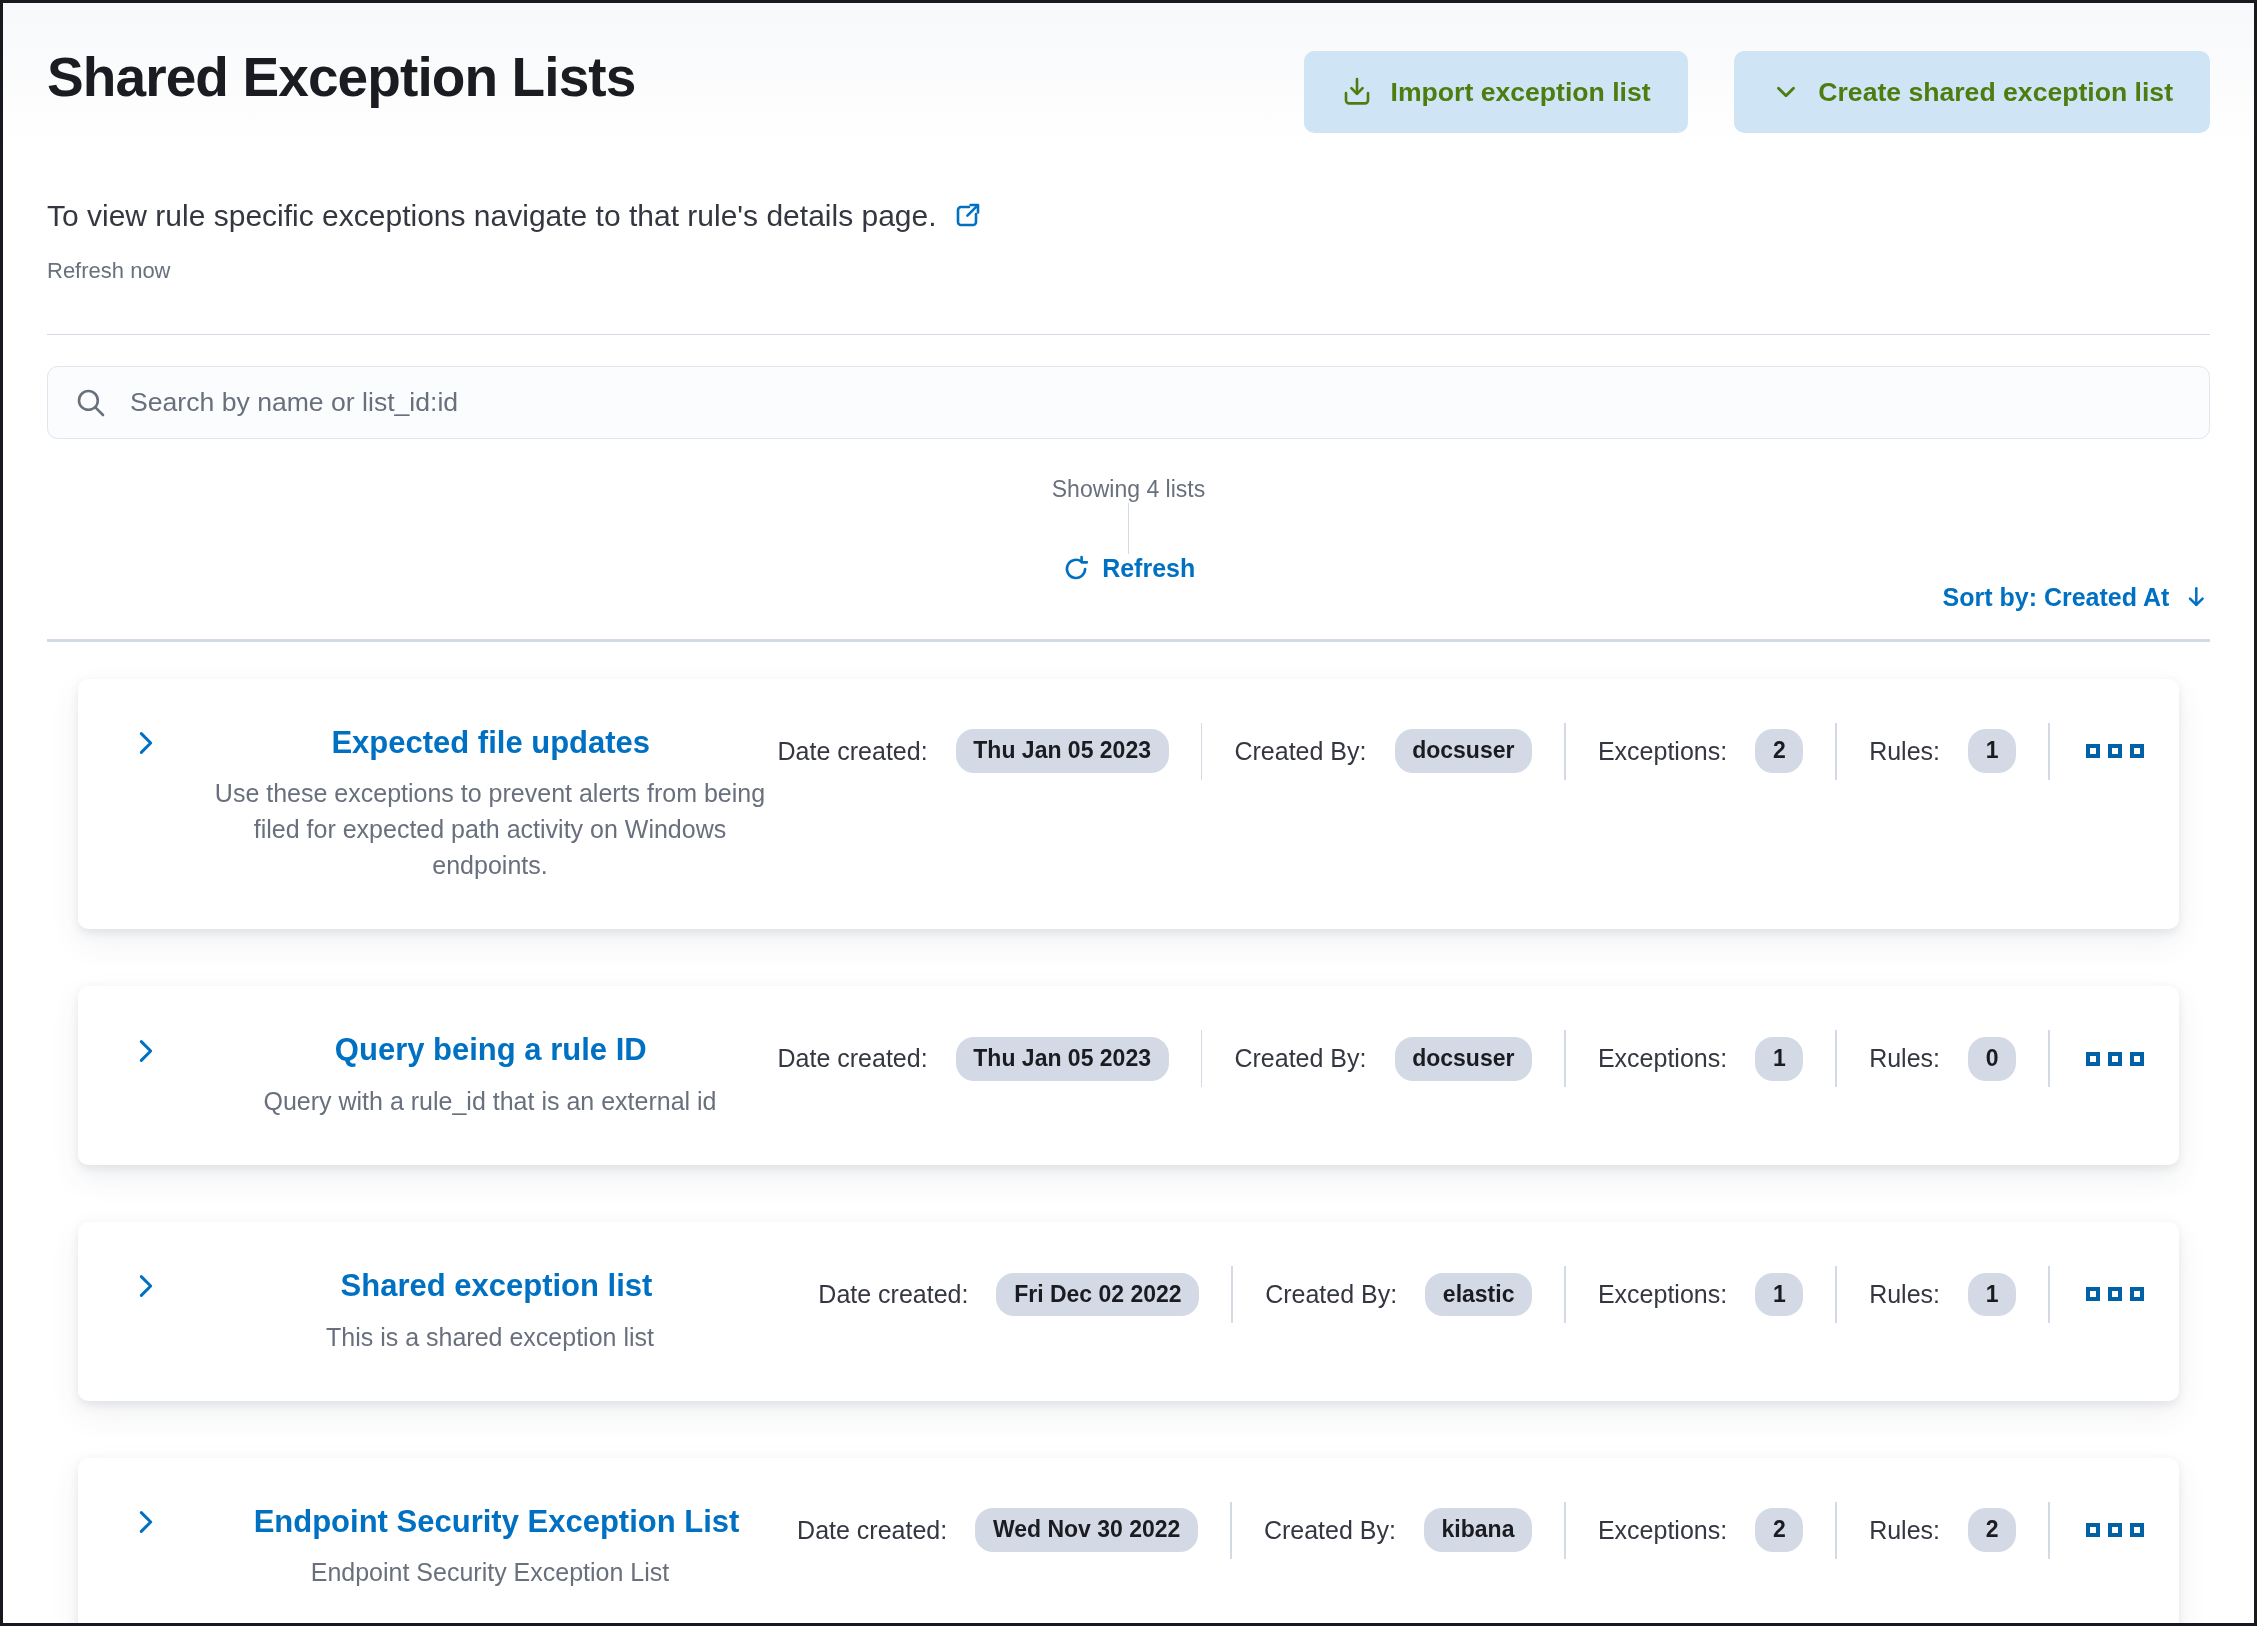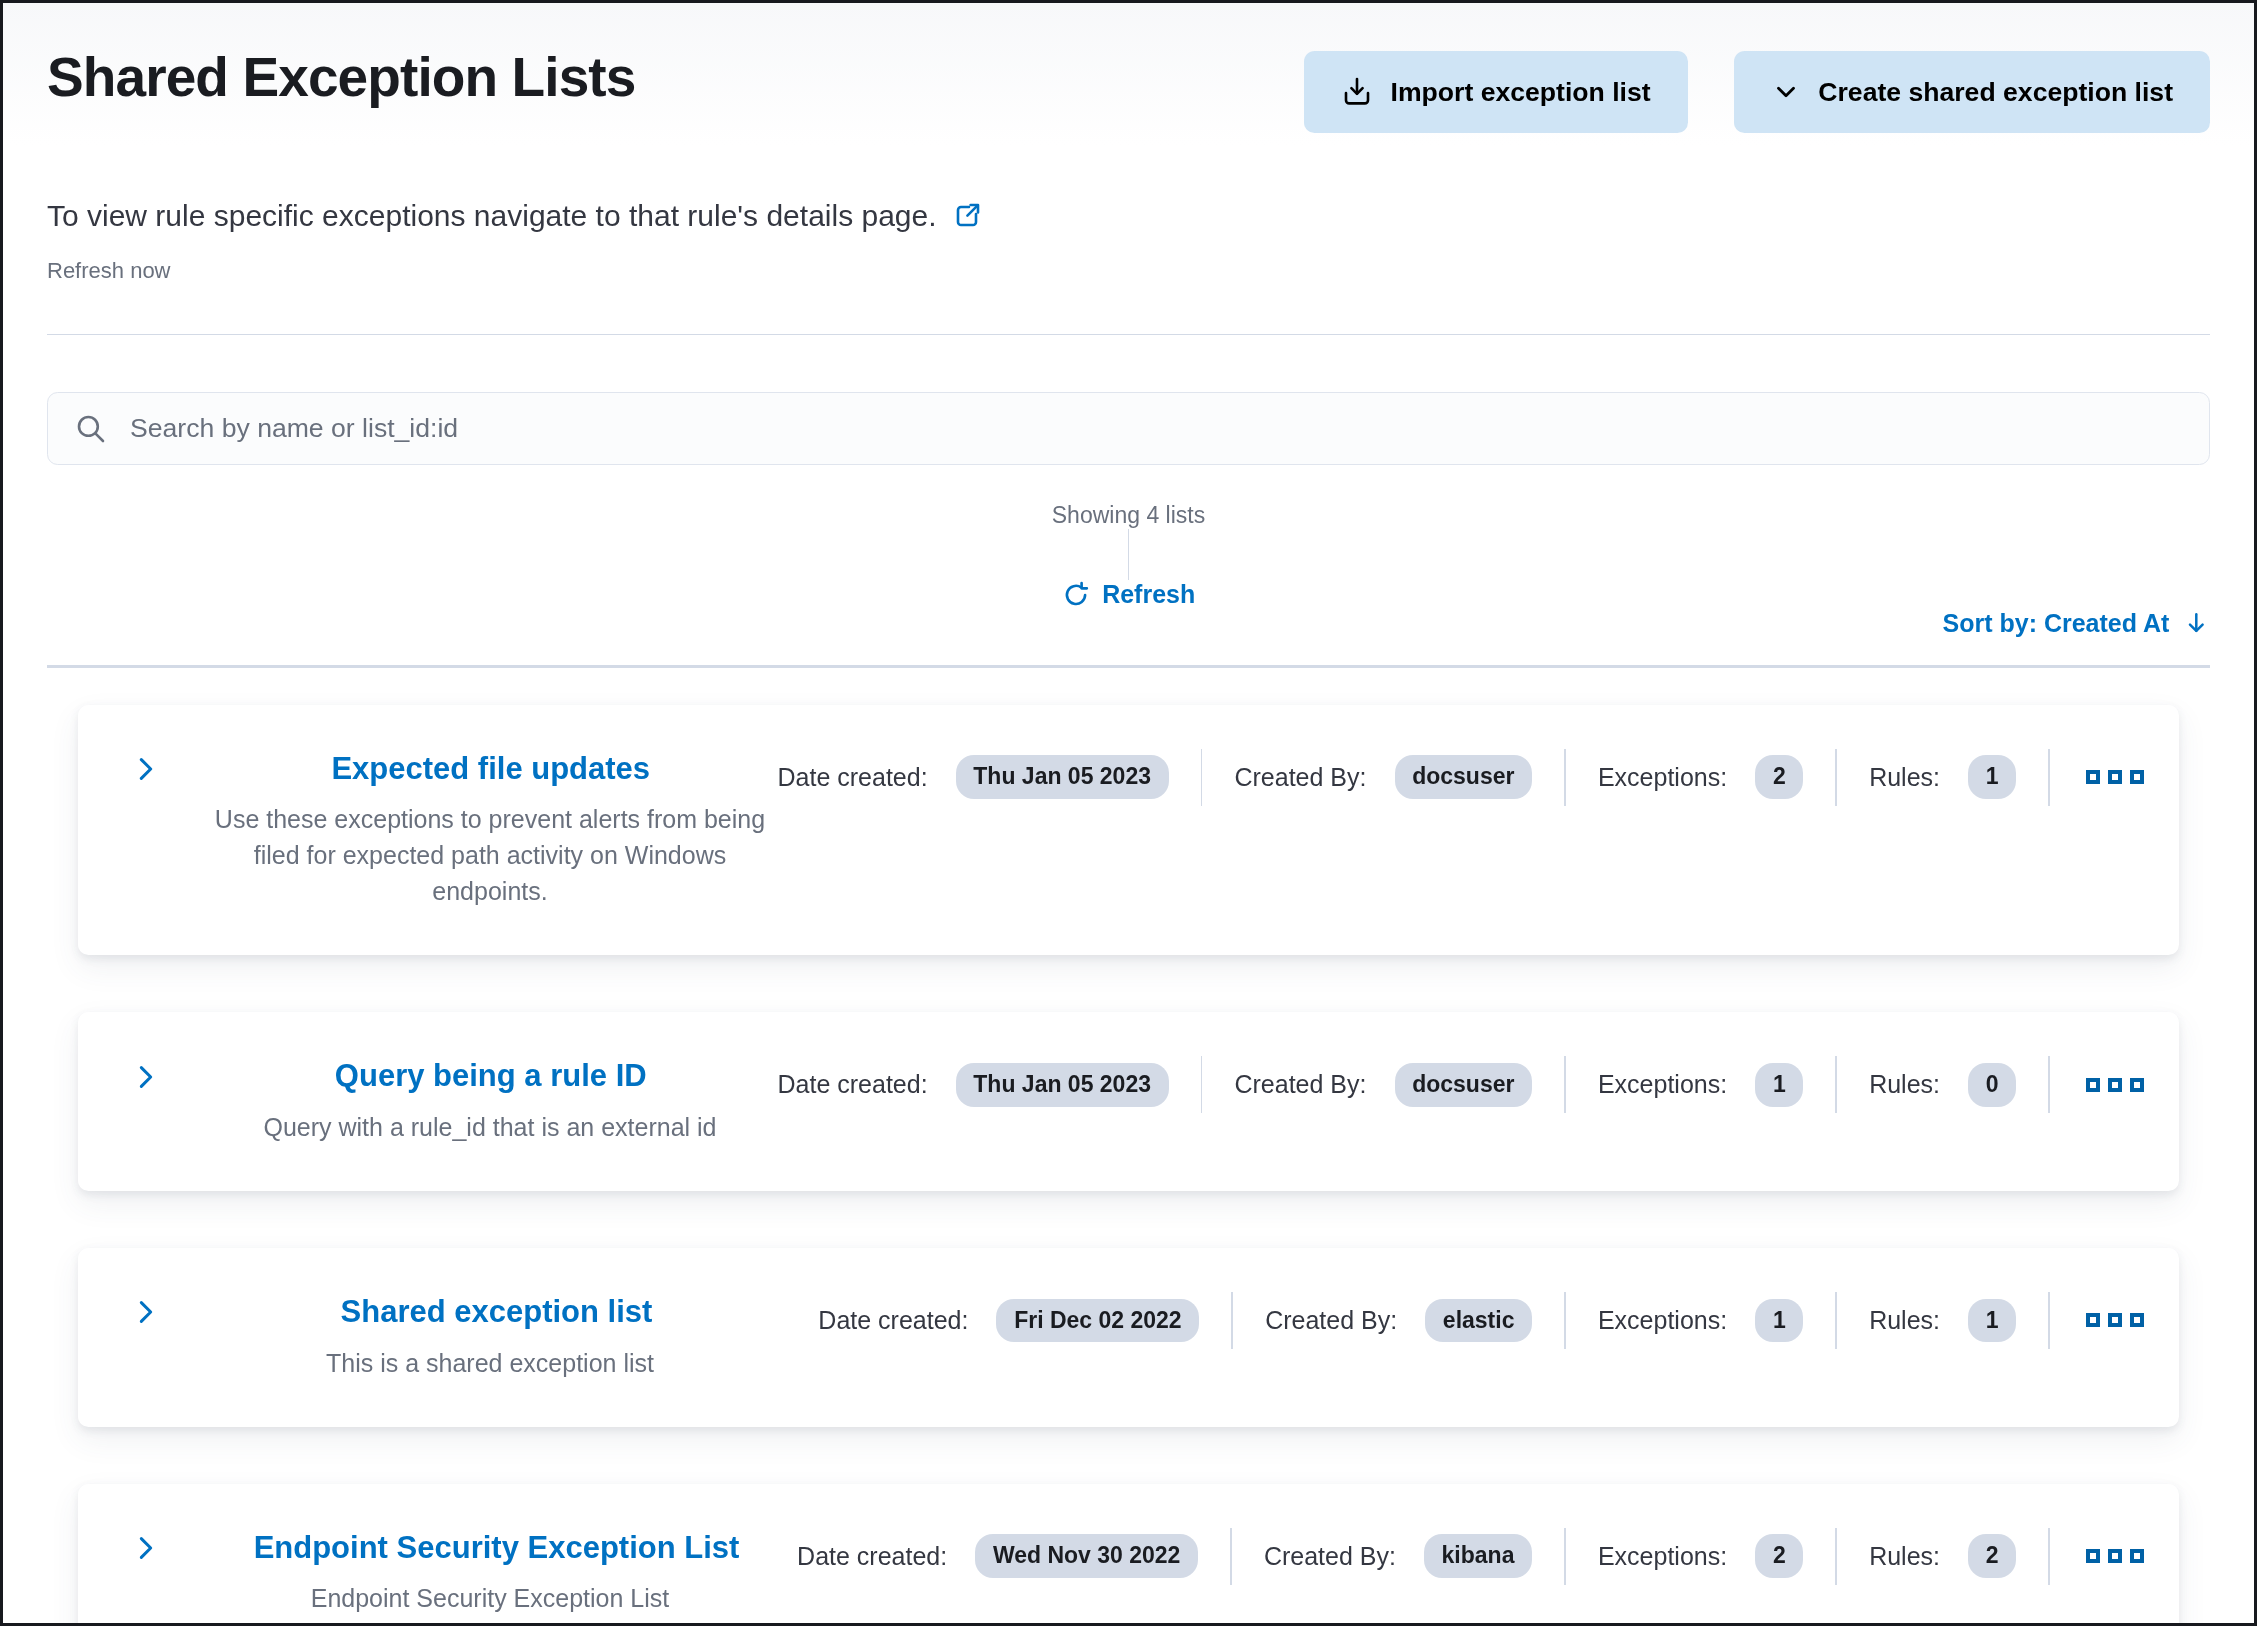"Import exception list" .eui-btn { color: #000000 -> #4d7c0f }
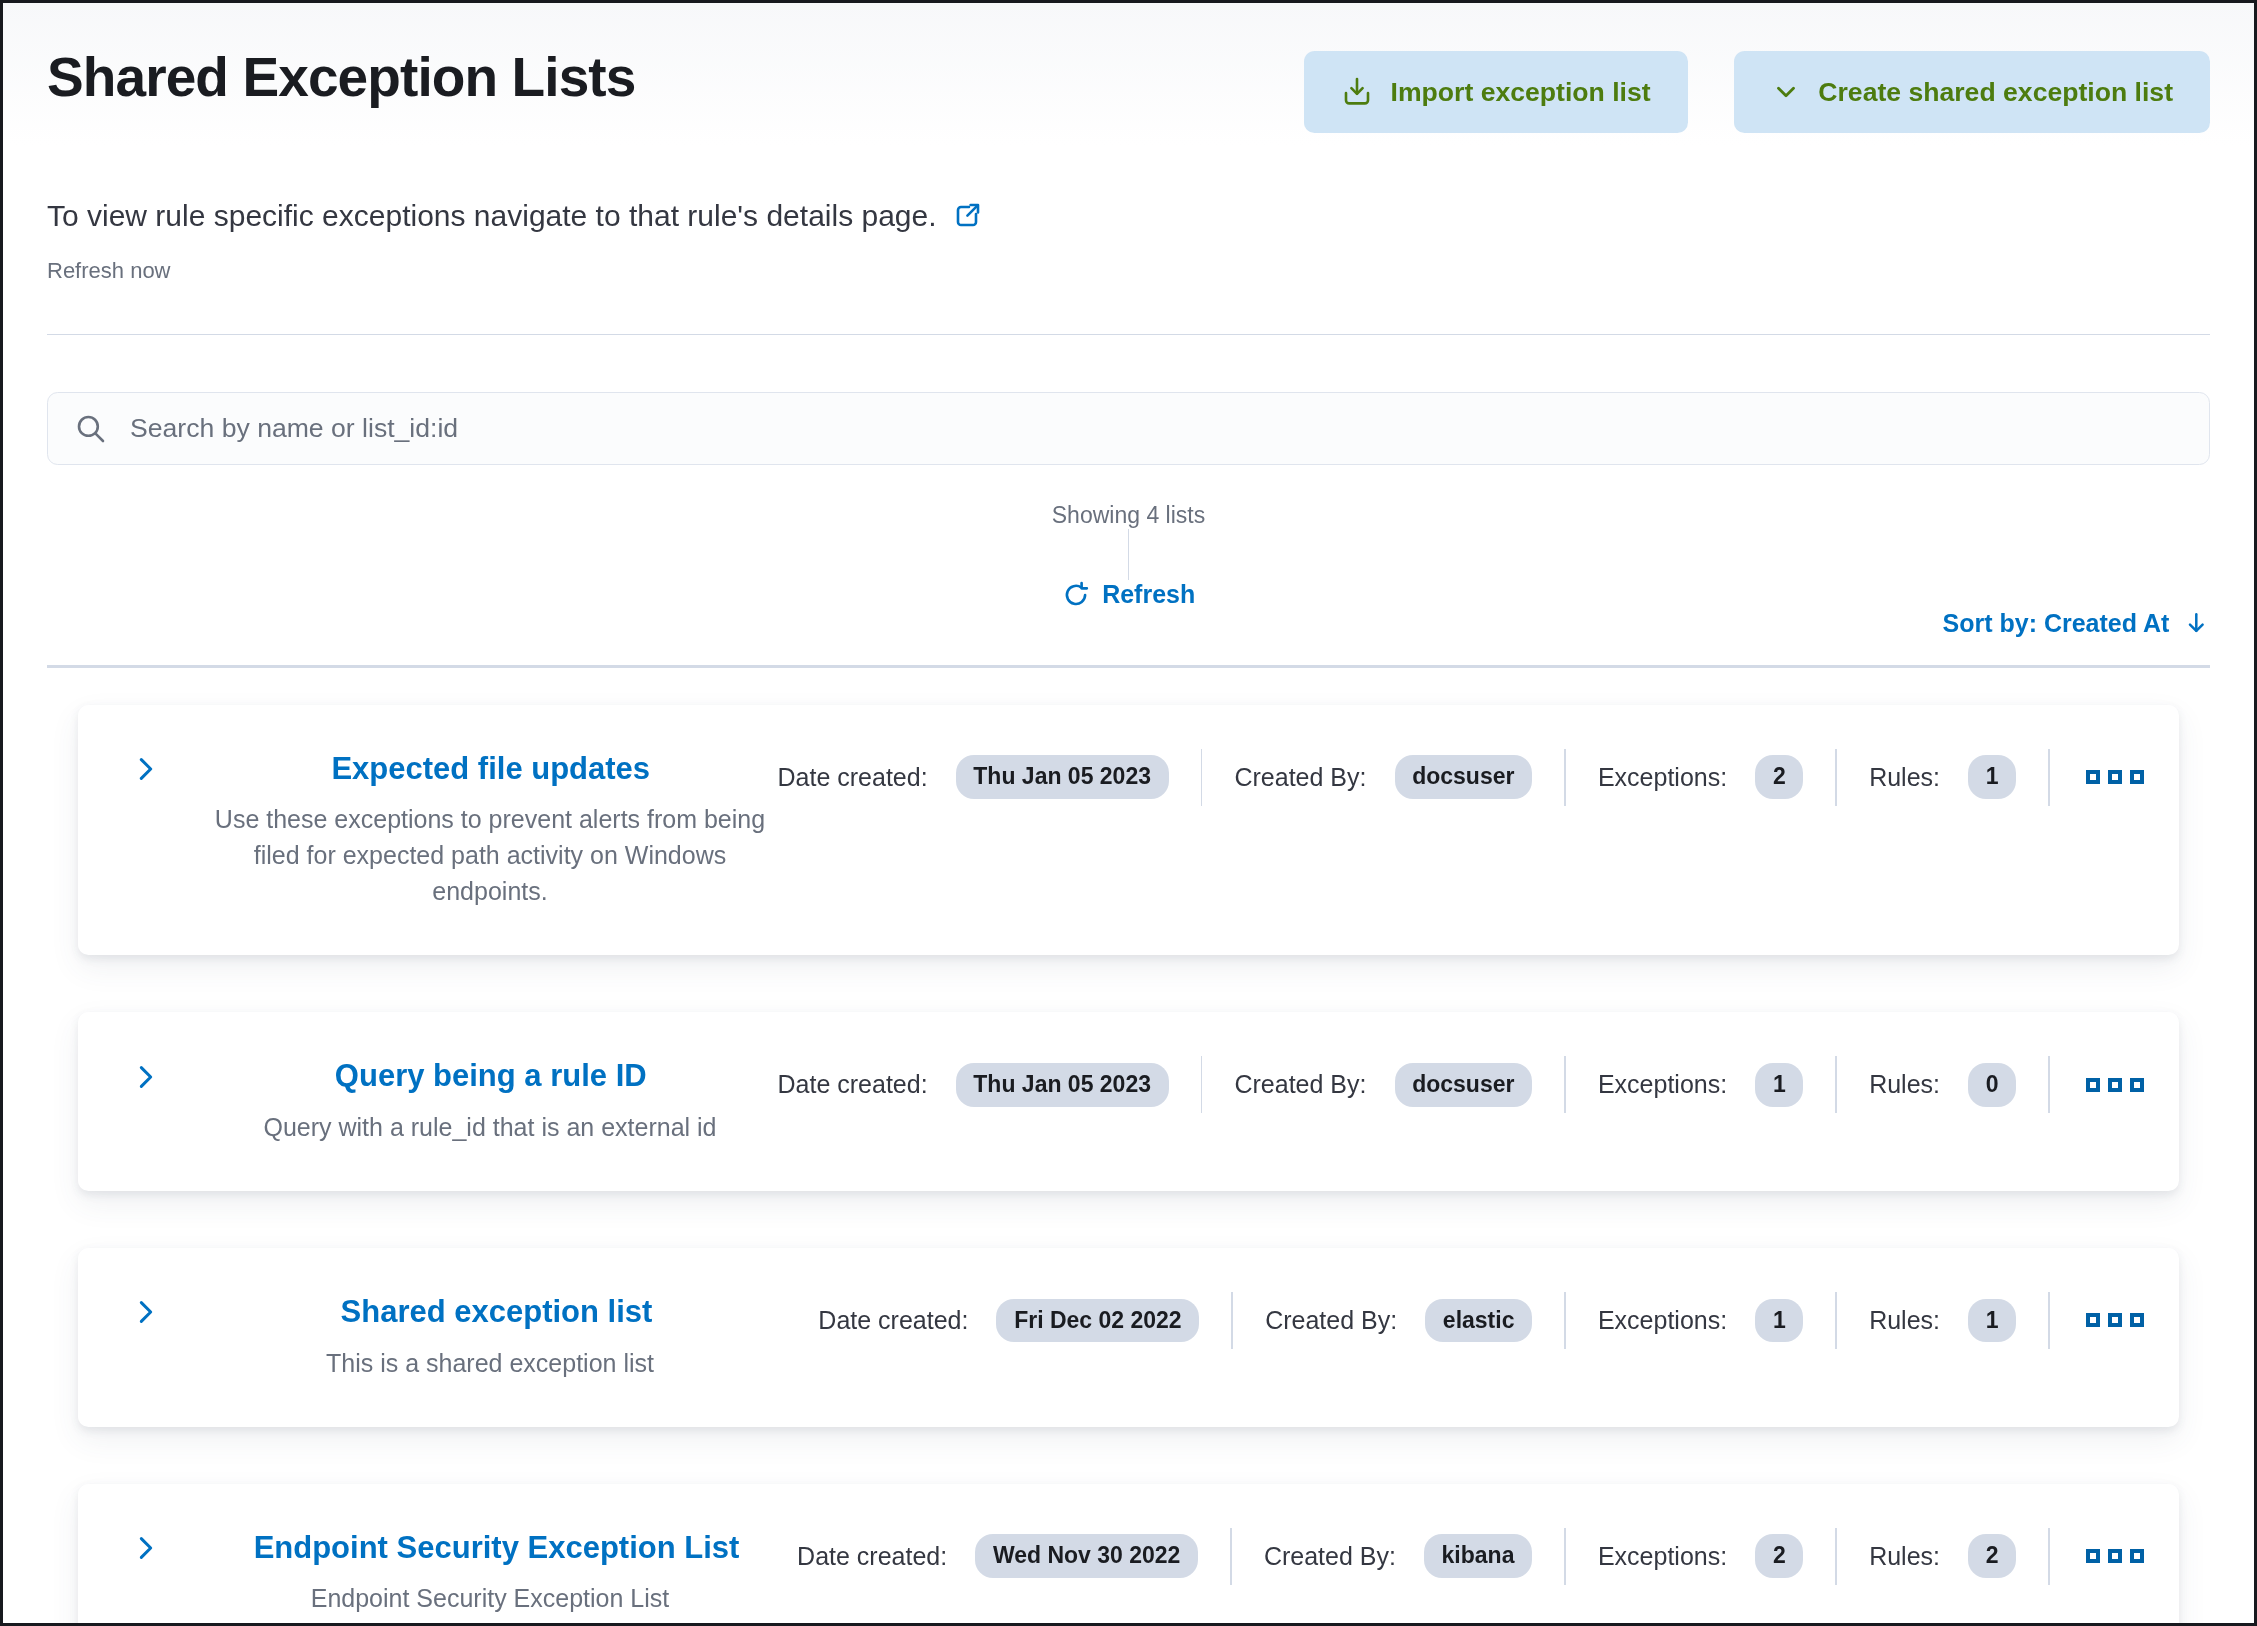"Search by name or list_id:id" .search-wrap { margin-top: 57px -> 31px }
